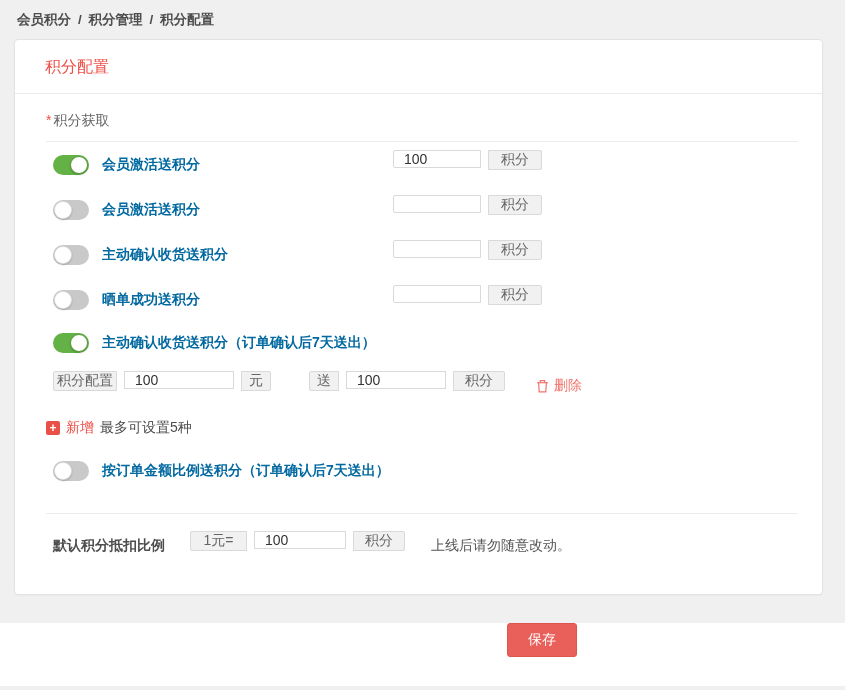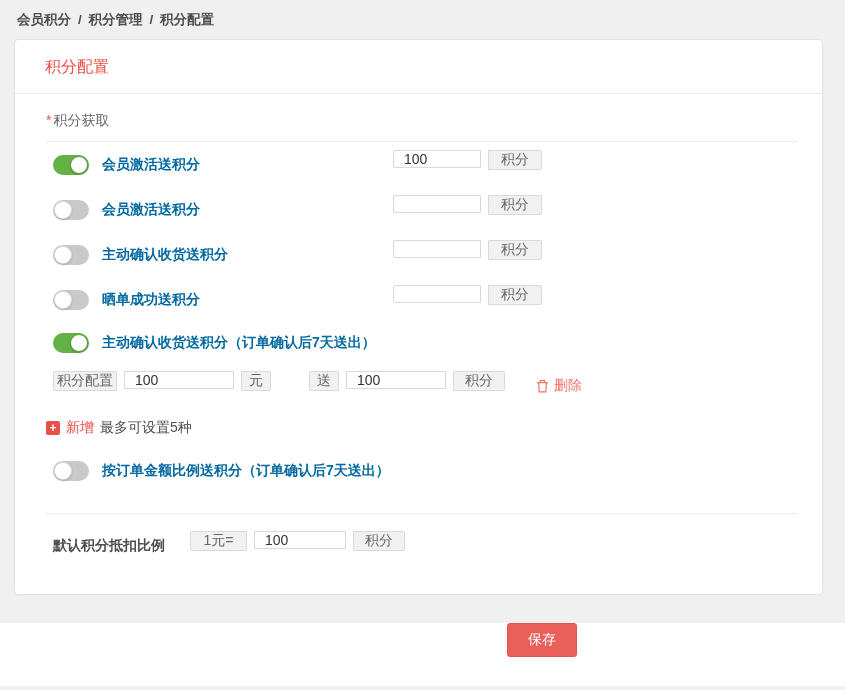"上线后请勿随意改动。" span.ratio-note { html: none -> <span>上线后请勿随意改动。</span> }
